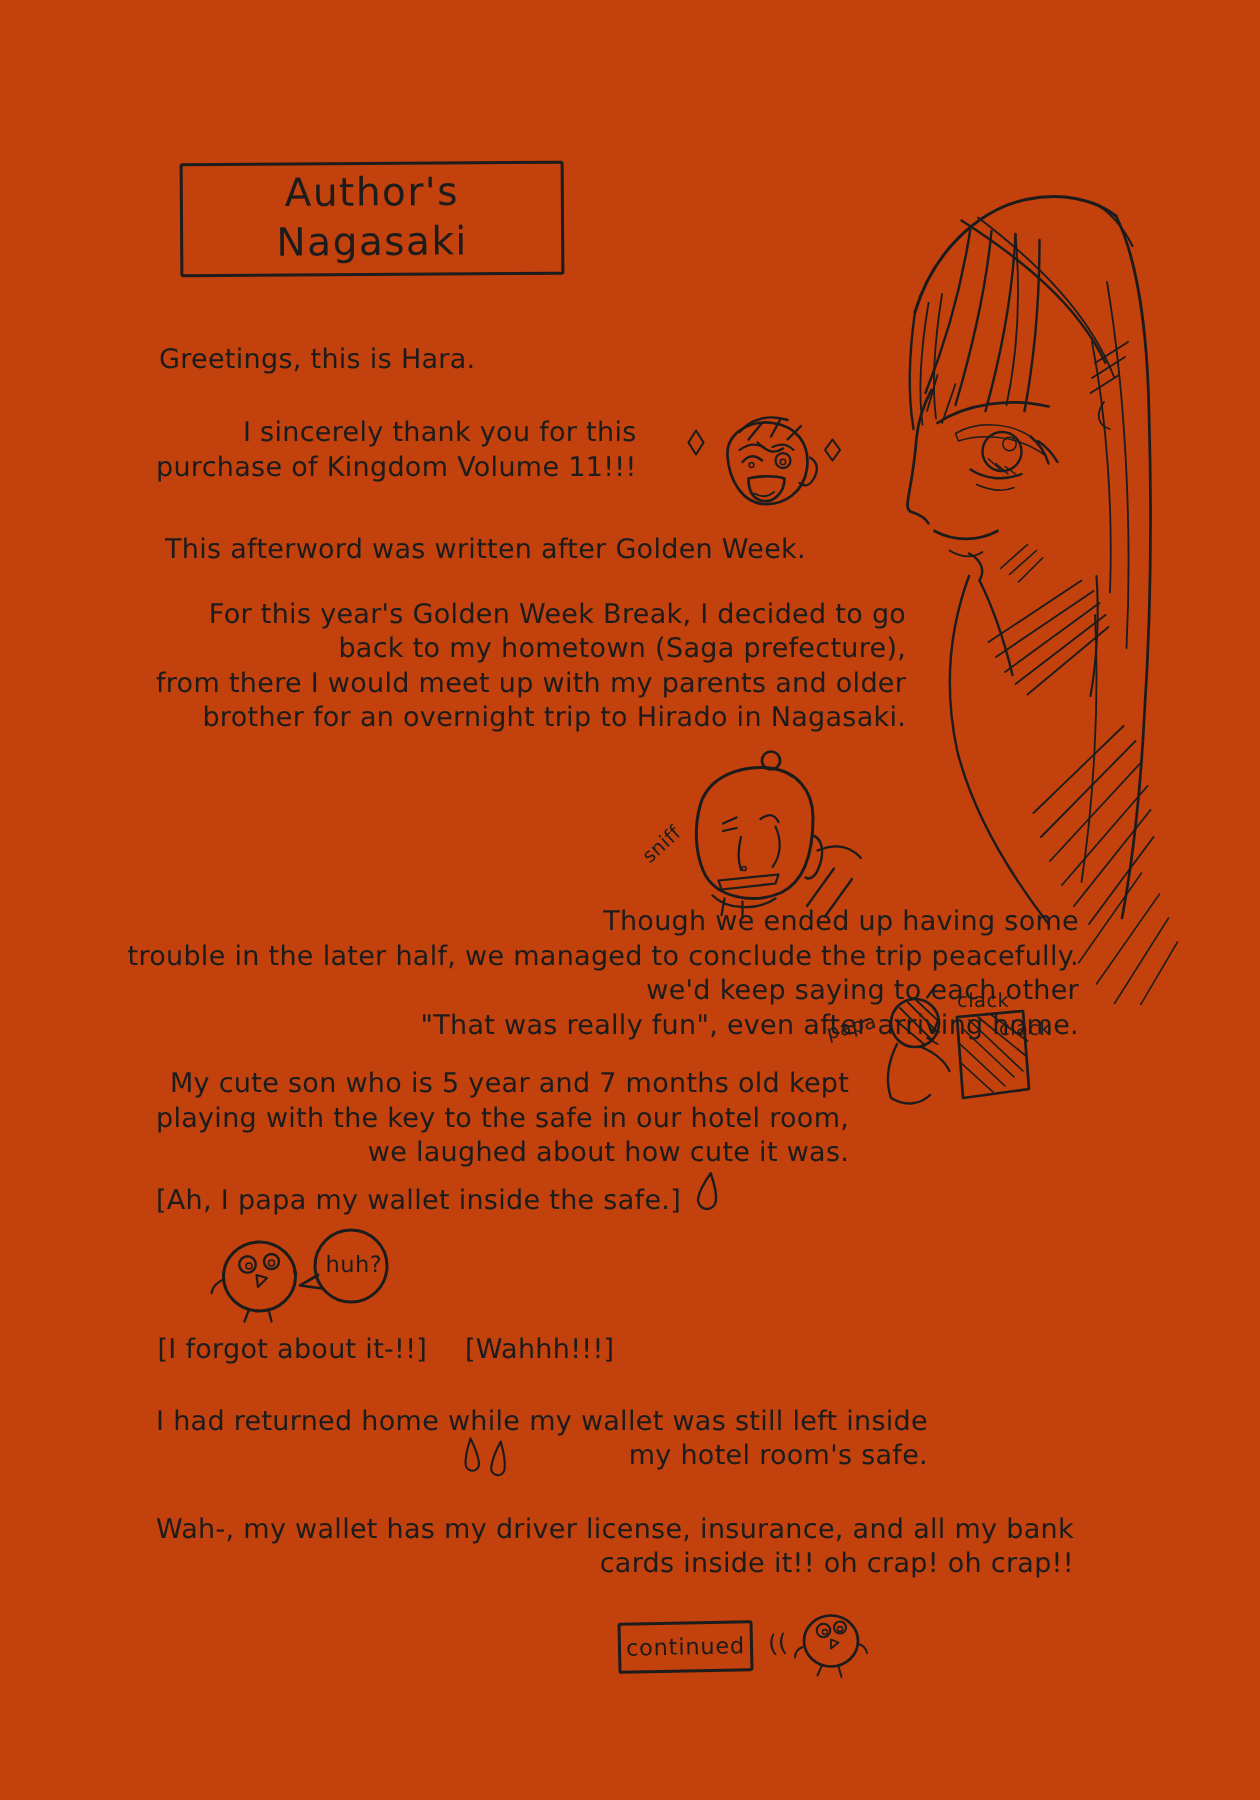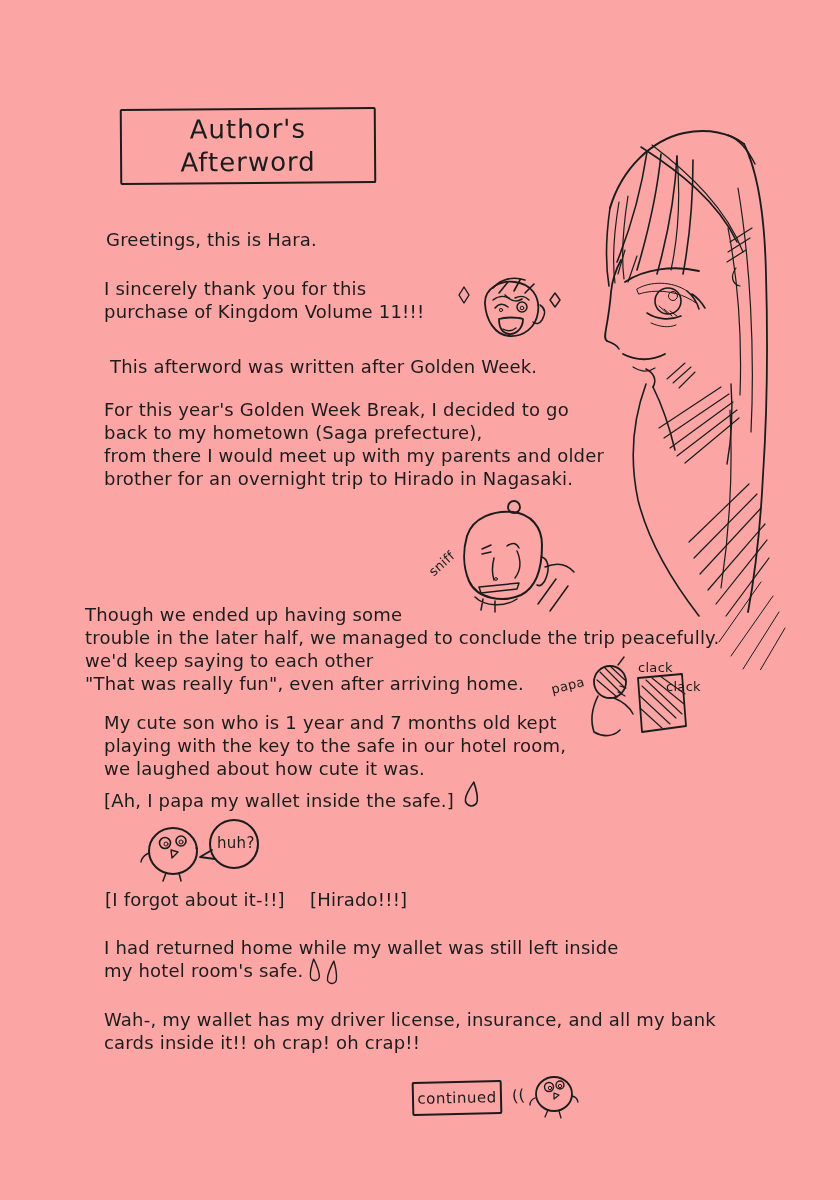"Author's" .page { background: #fca5a5 -> #c2410c }
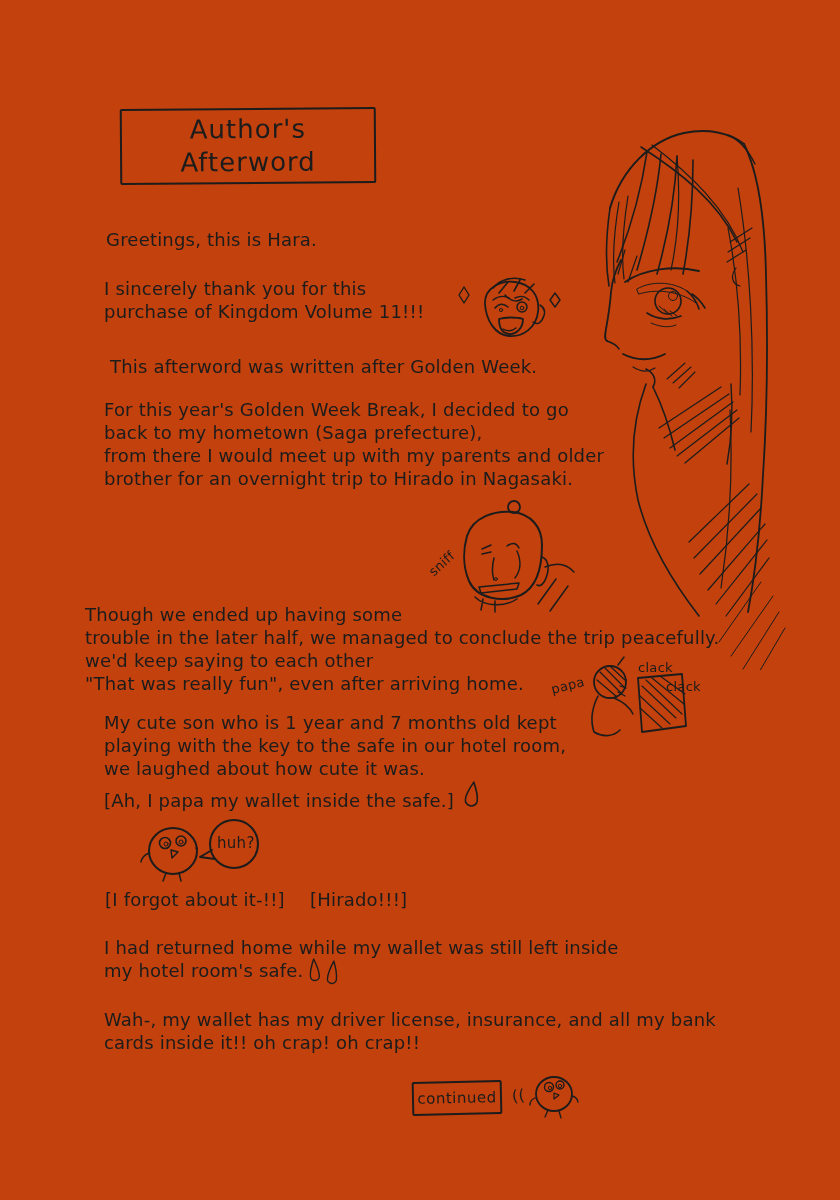"Afterword" div { text: Afterword -> Nagasaki }
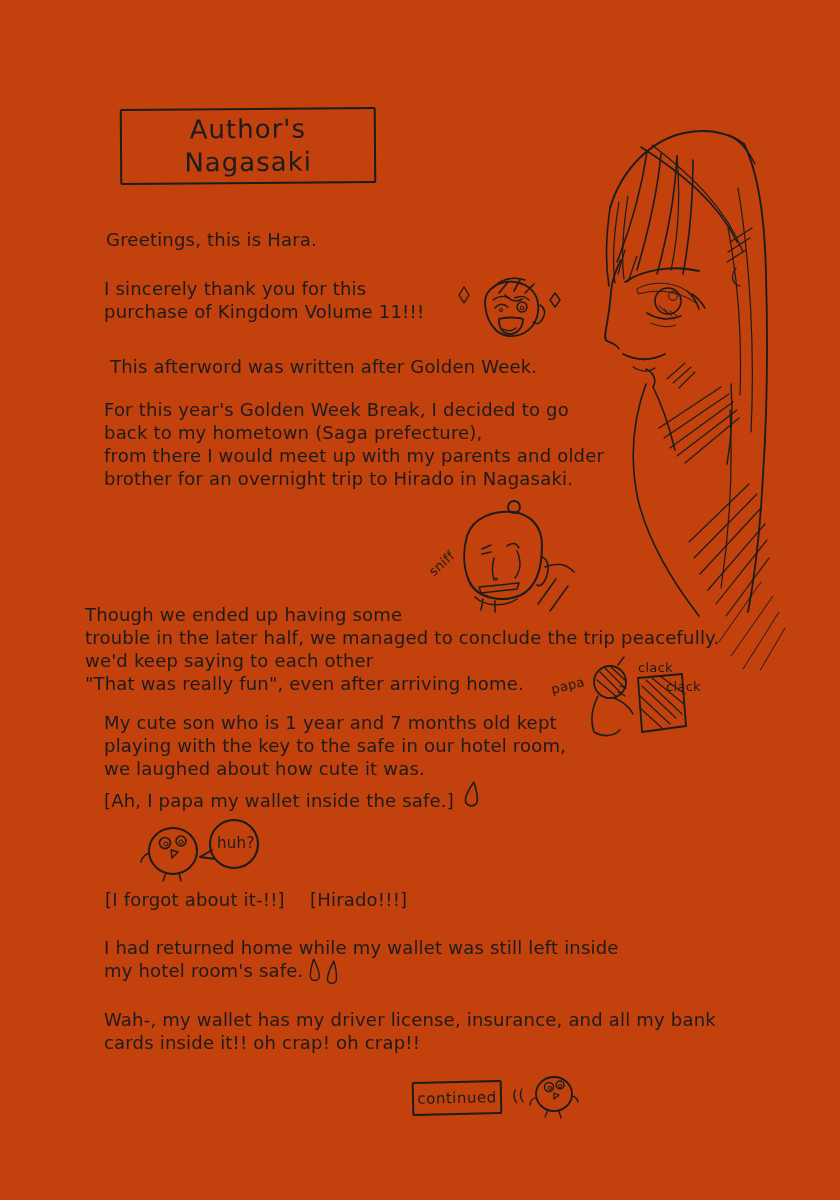"Greetings, this is Hara." .txt { text-align: none -> right }
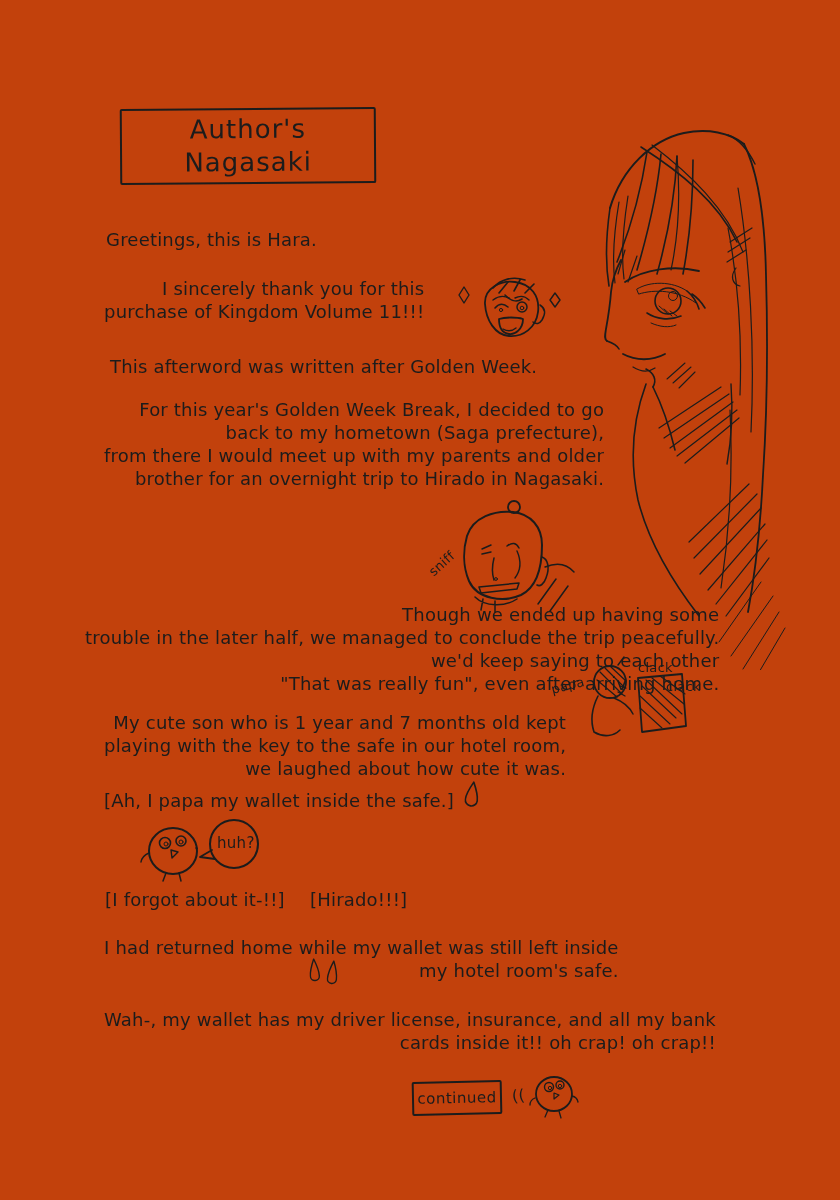"My cute son who is" div.txt { text: 1 -> 5 }
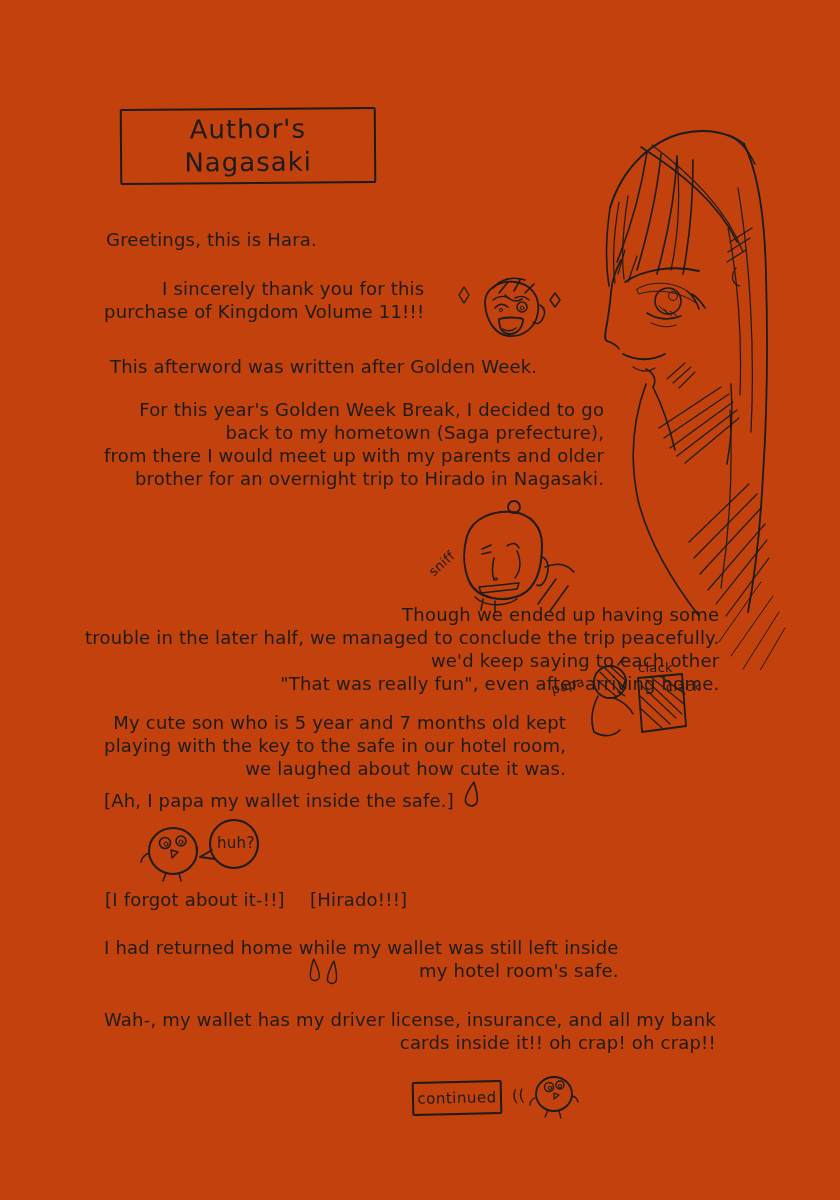"[Hirado!!!]" div.txt { text: Hirado -> Wahhh }
